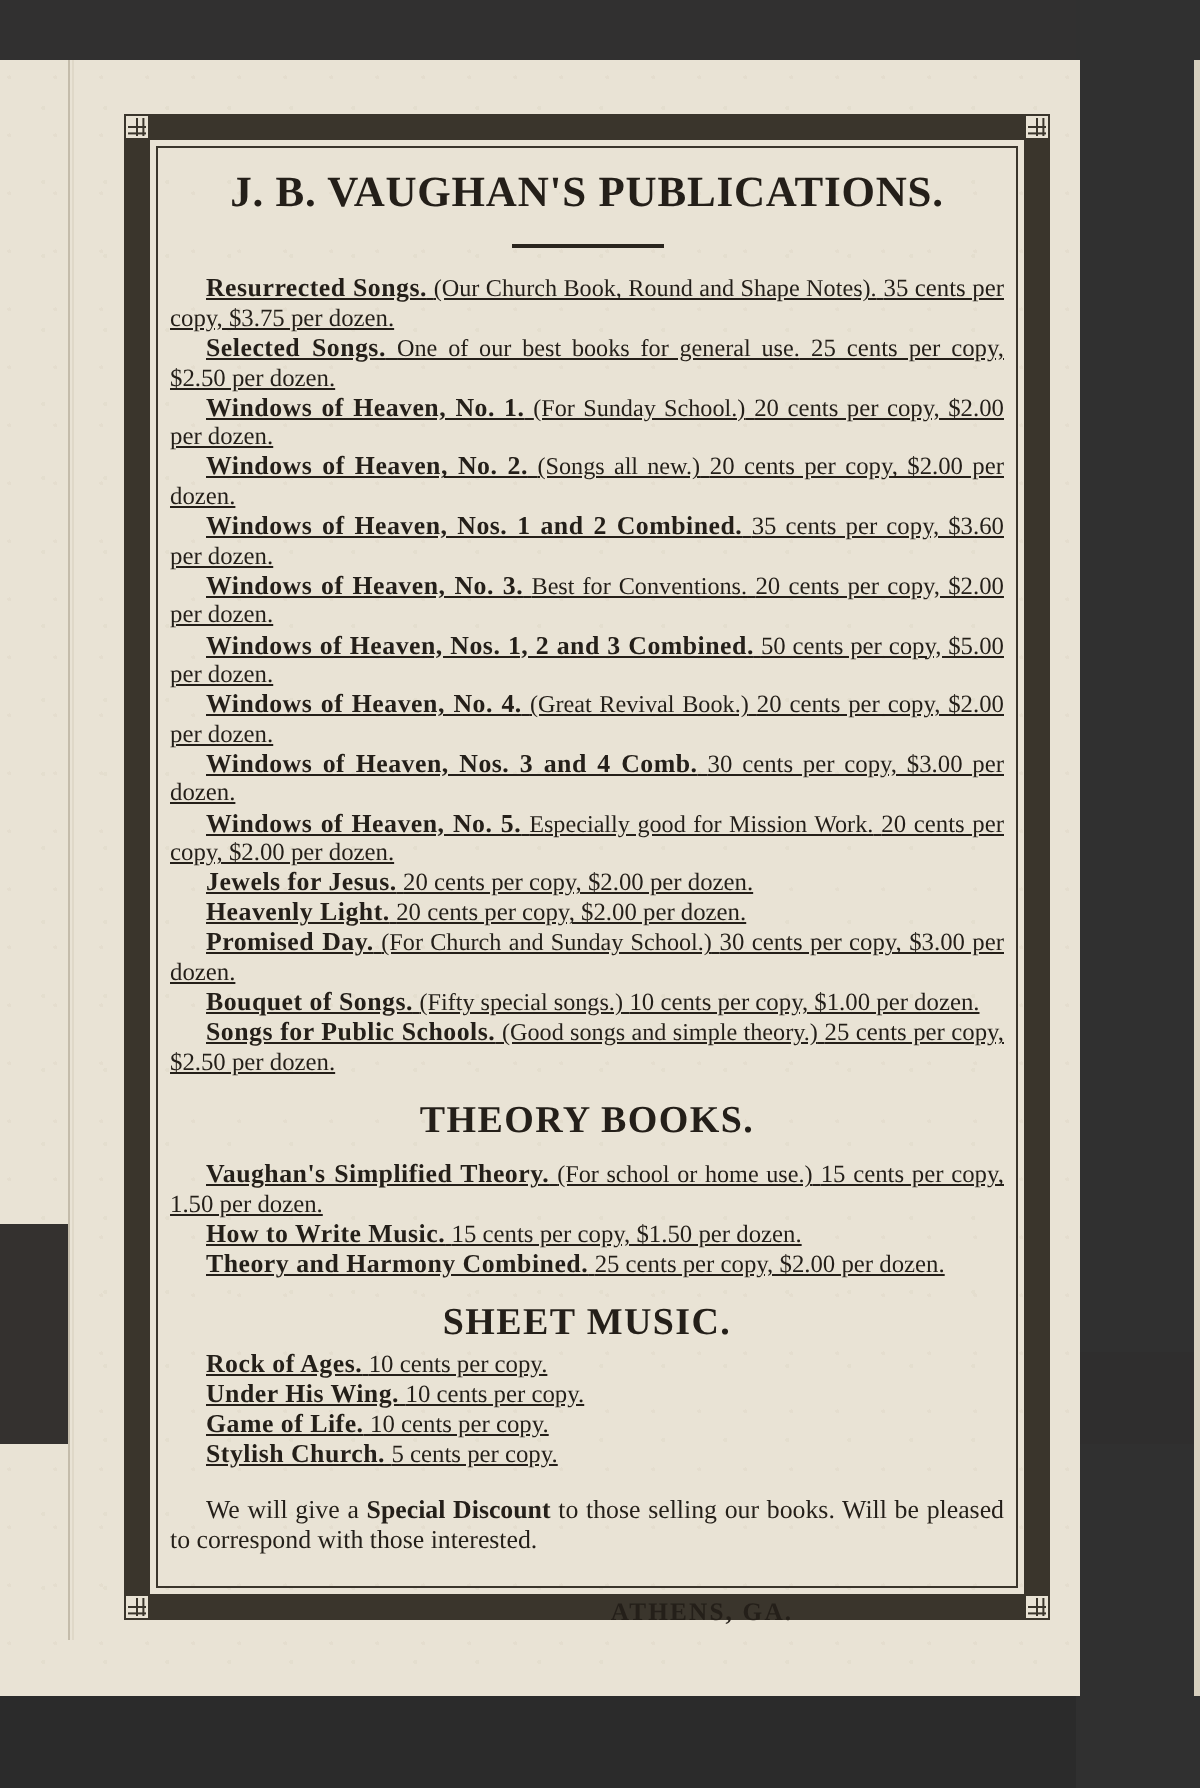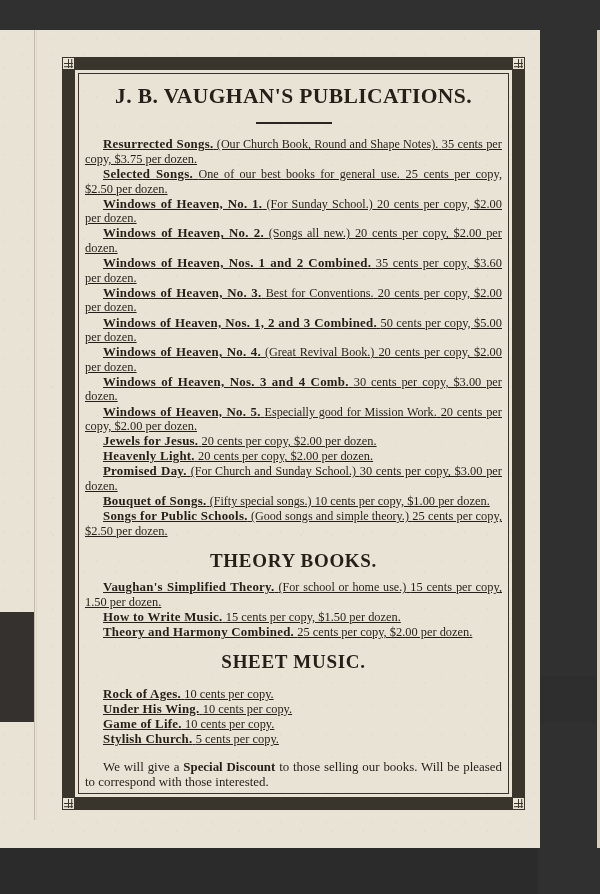"SHEET MUSIC." .section-head.sheet { margin: 11px 0 14px 0 -> 11px 0 2px 0 }
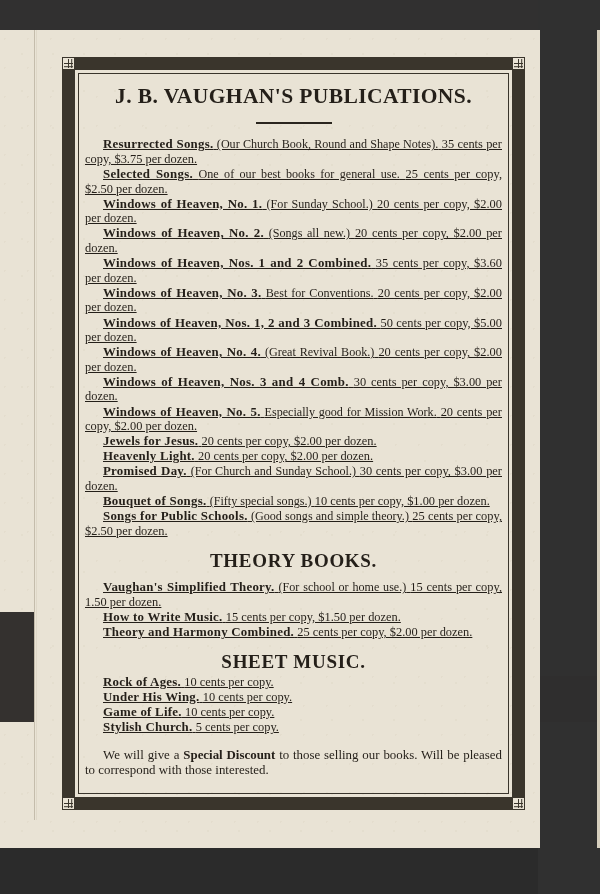"ATHENS, GA." span.city { html: none -> <span>ATHENS, GA.</span> }
